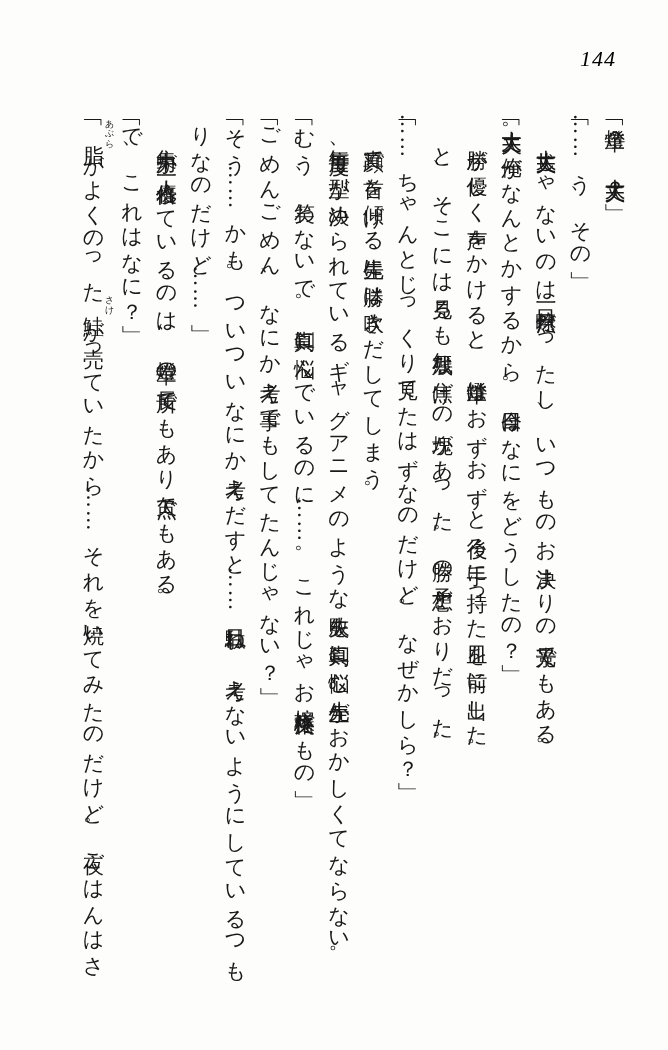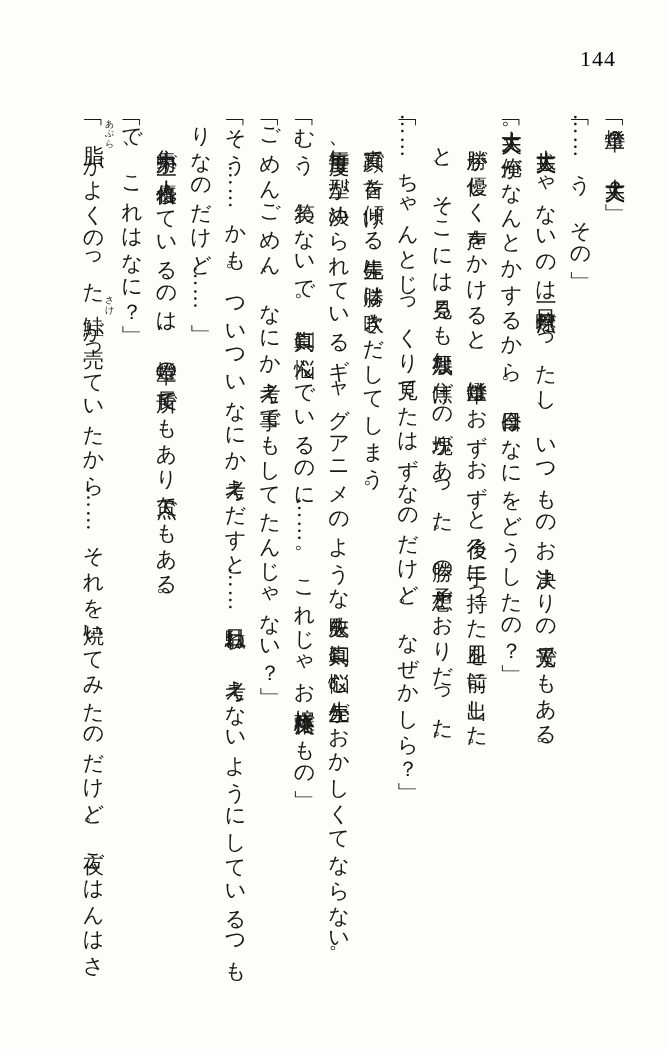"144" .page-number { font-style: none -> italic }
